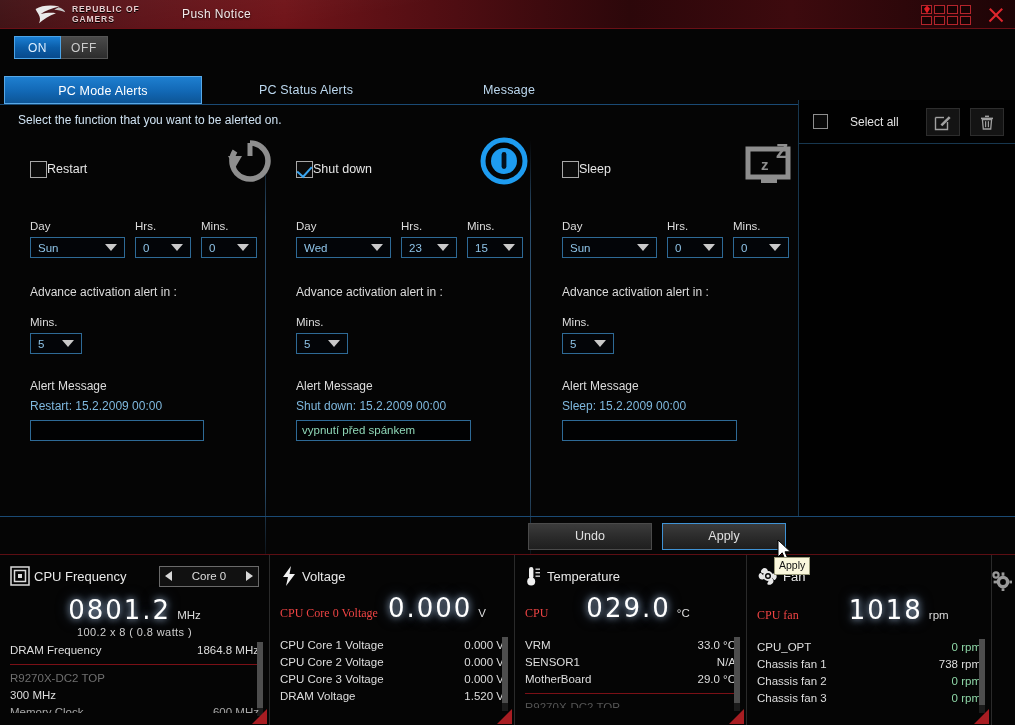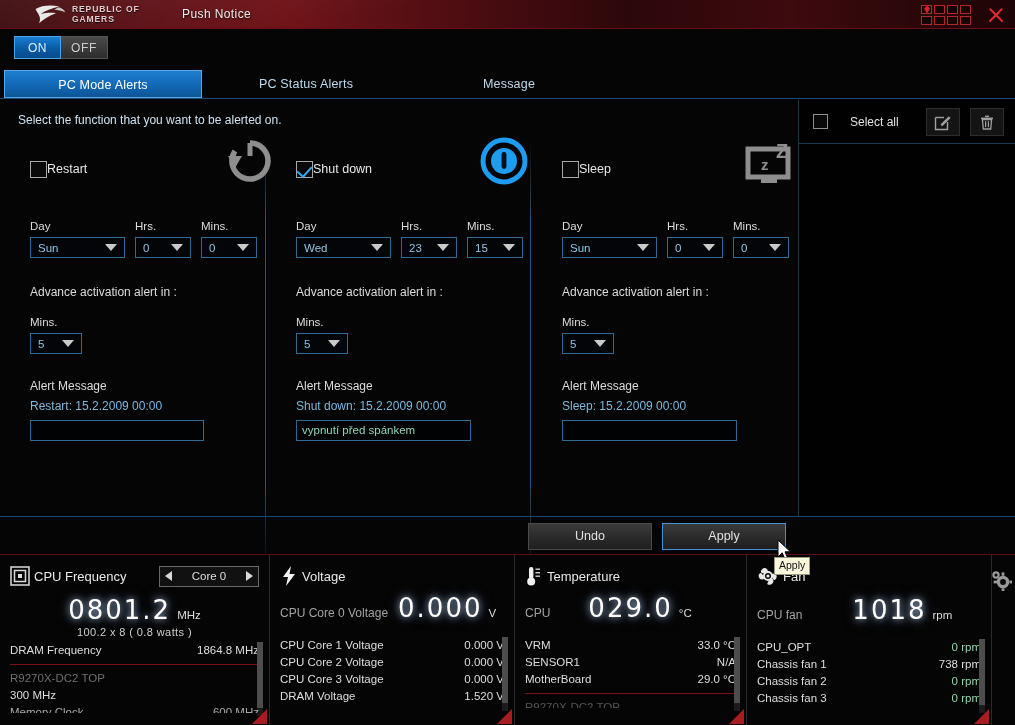"PC Mode Alerts" .tabstrip { top: 70px -> 76px }
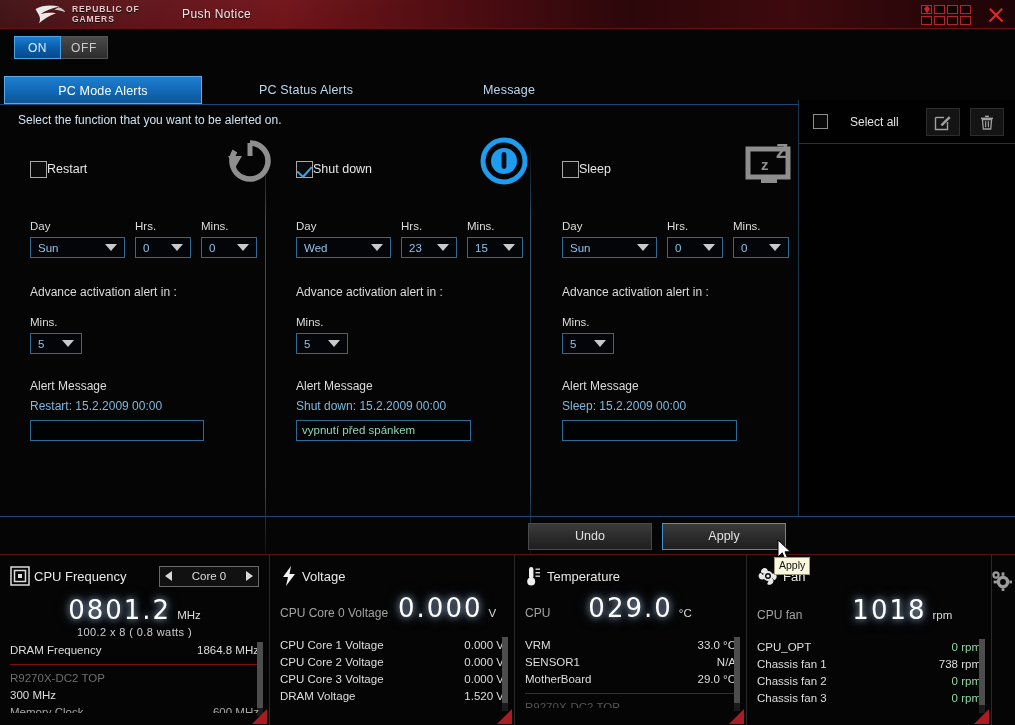"CPU Core 0 Voltage" .inline-lab { color: #a3a3a3 -> #ef4444; font-family: none -> Liberation Serif, serif }
